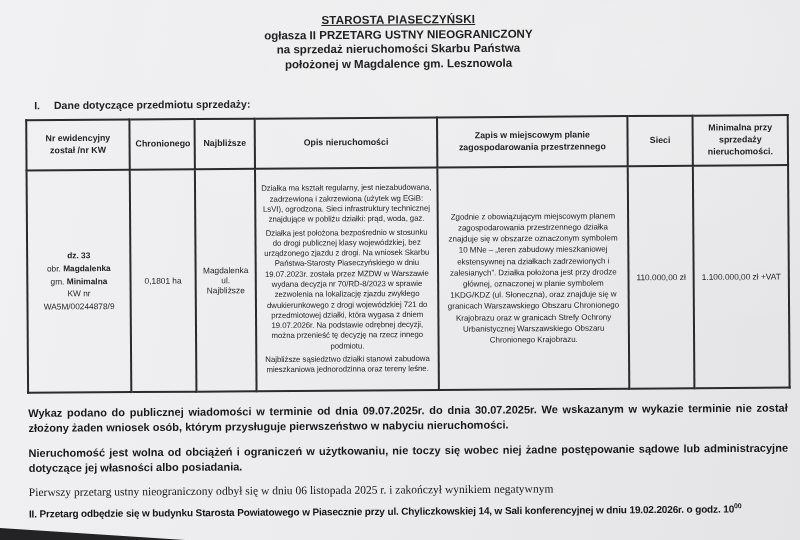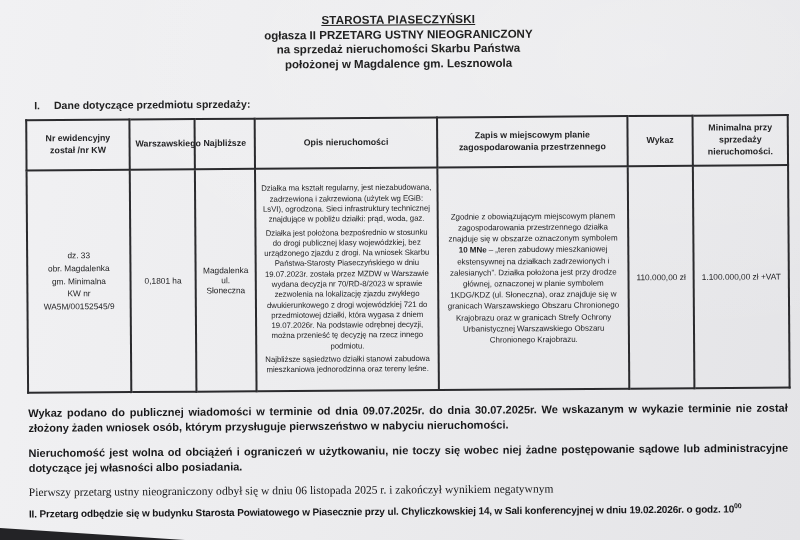"Warszawskiego" th { text: Warszawskiego -> Chronionego }
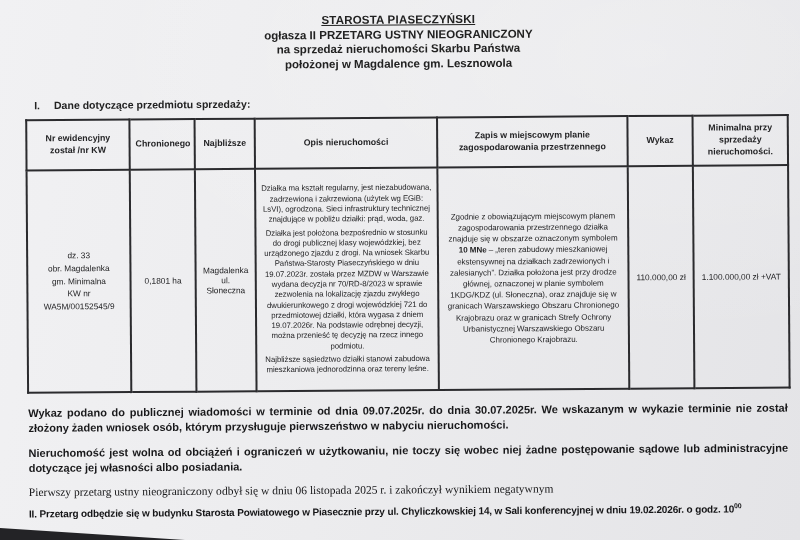"Wykaz" th { text: Wykaz -> Sieci }
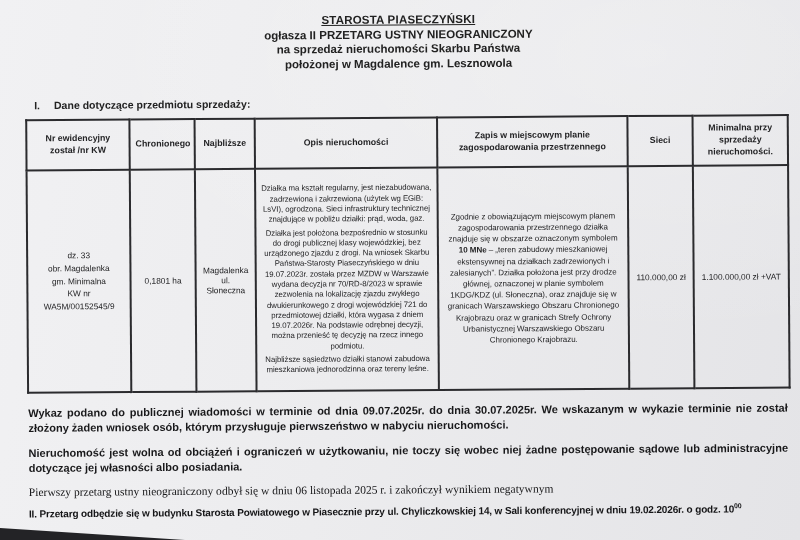"dz. 33" td.c-id .b { font-weight: normal -> bold }
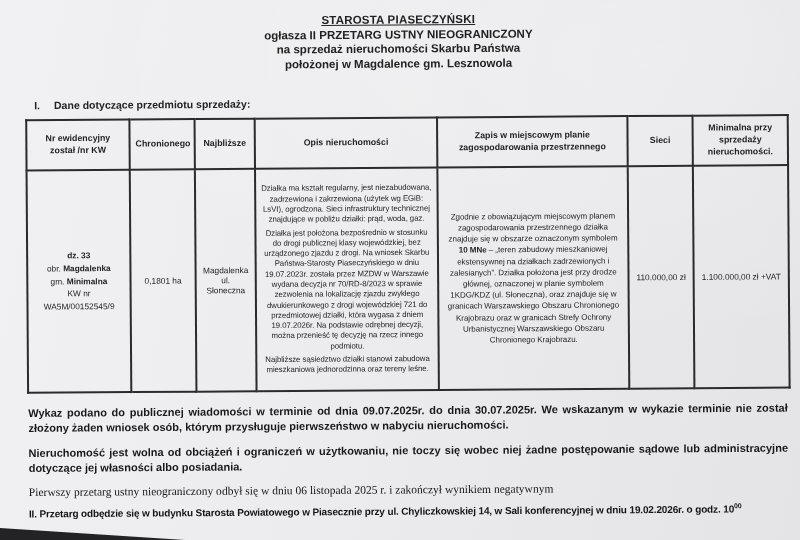"10 MNe" td.c-zoning .b { font-weight: bold -> normal }
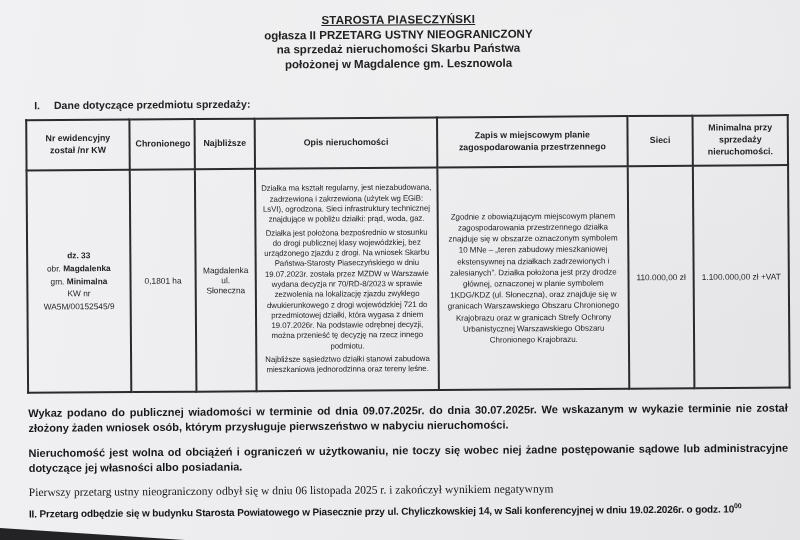"ul. Słoneczna" div { text: Słoneczna -> Najbliższe }
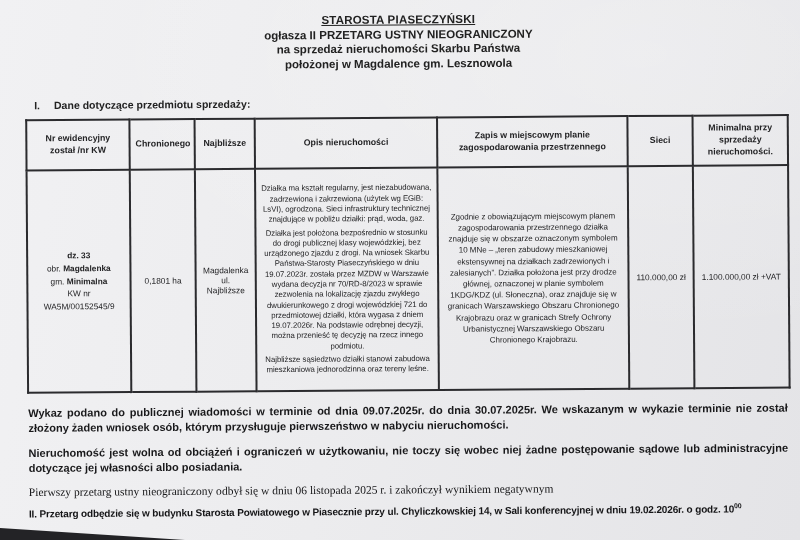"WA5M/00152545/9" span { text: WA5M/00152545/9 -> WA5M/00244878/9 }
